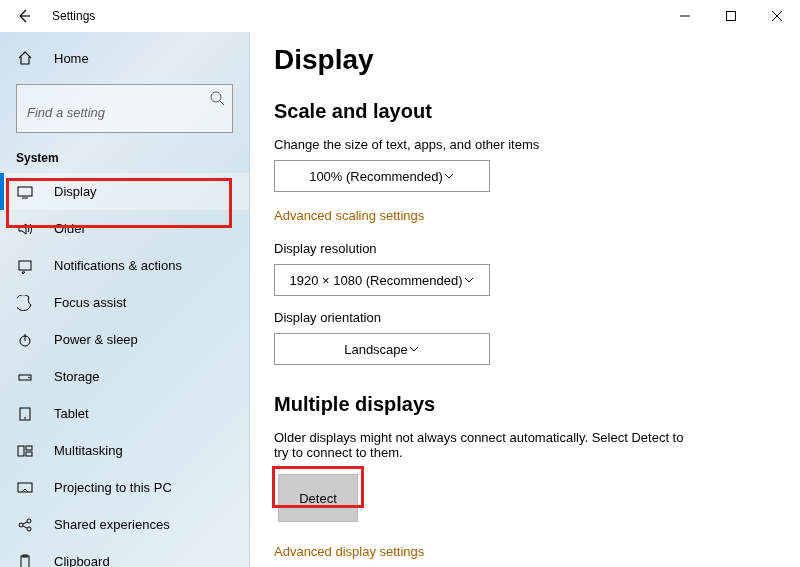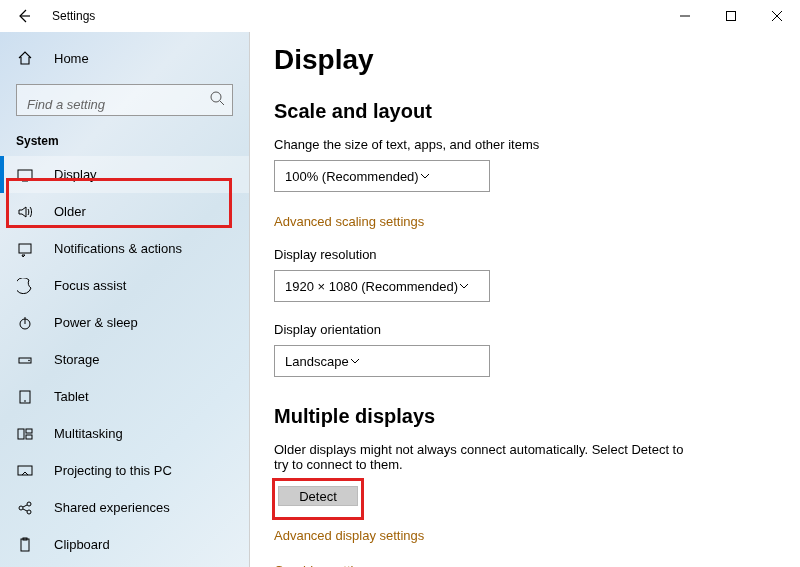"Find a setting" .search input { height: 32px -> 49px }
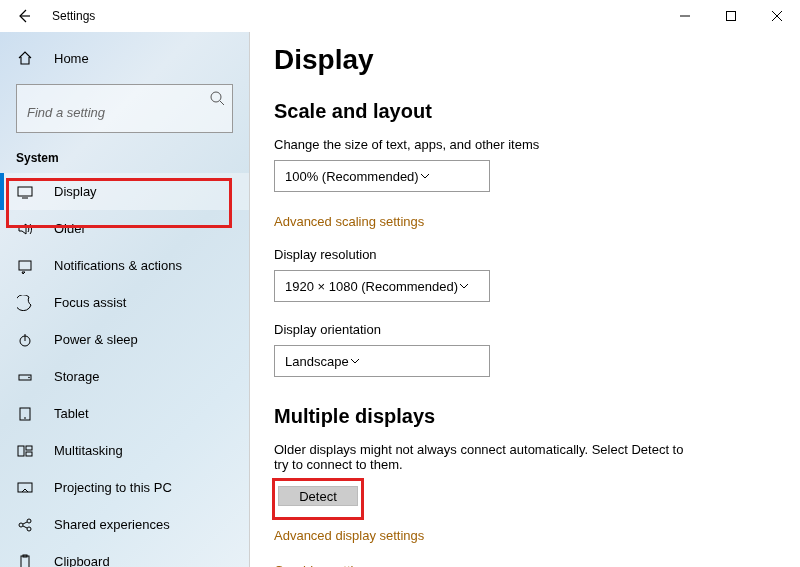"100% (Recommended)" .combo { justify-content: flex-start -> center; margin-bottom: 20px -> 14px }
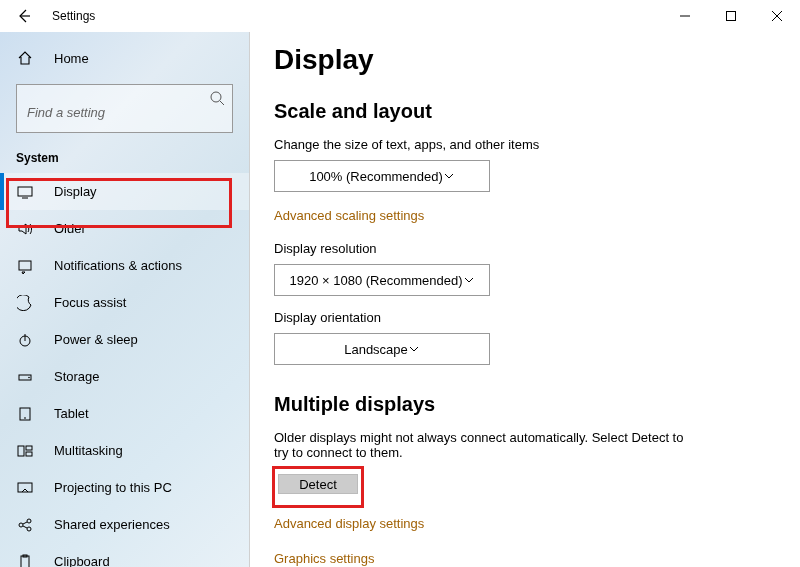"Detect" .btn { height: 20px -> 48px }
